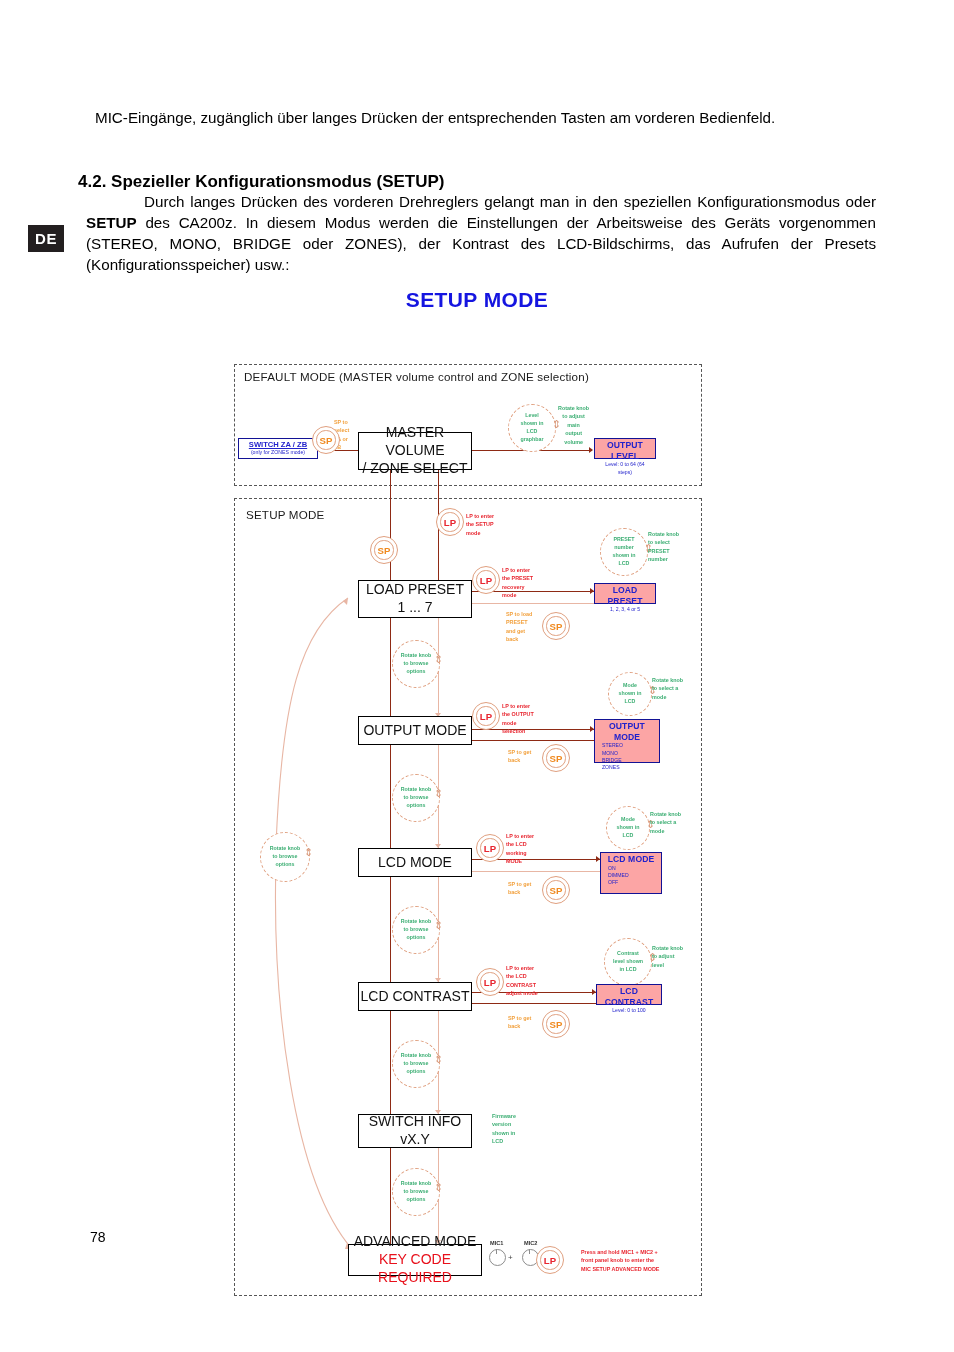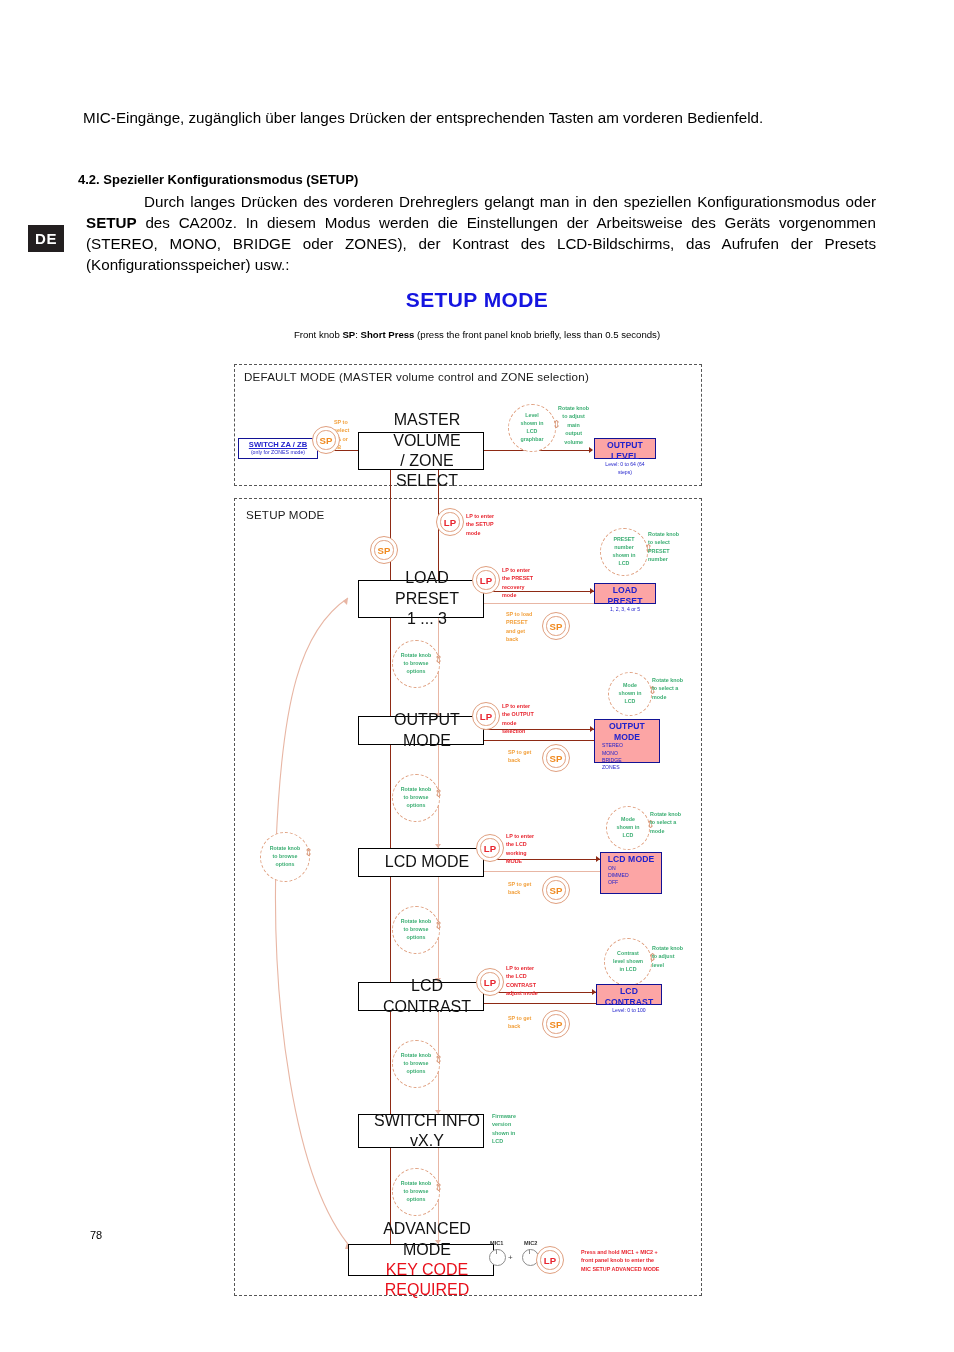"MIC-Eingänge, zugänglich über langes" #p1 { left: 83px -> 95px }
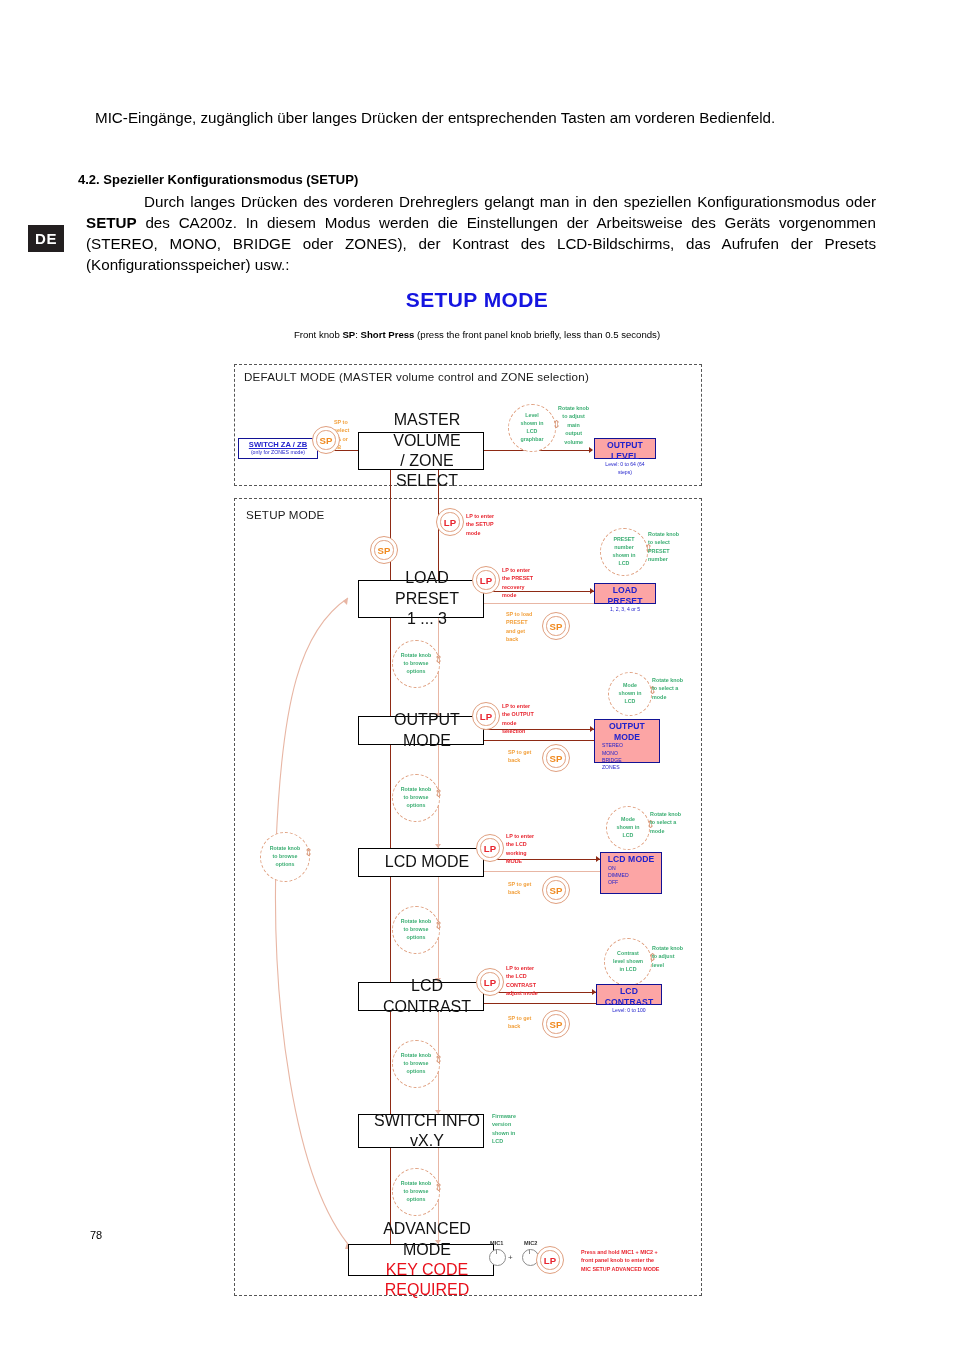"4.2. Spezieller Konfigurationsmodus" #h42 { font-size: 13px -> 17px }
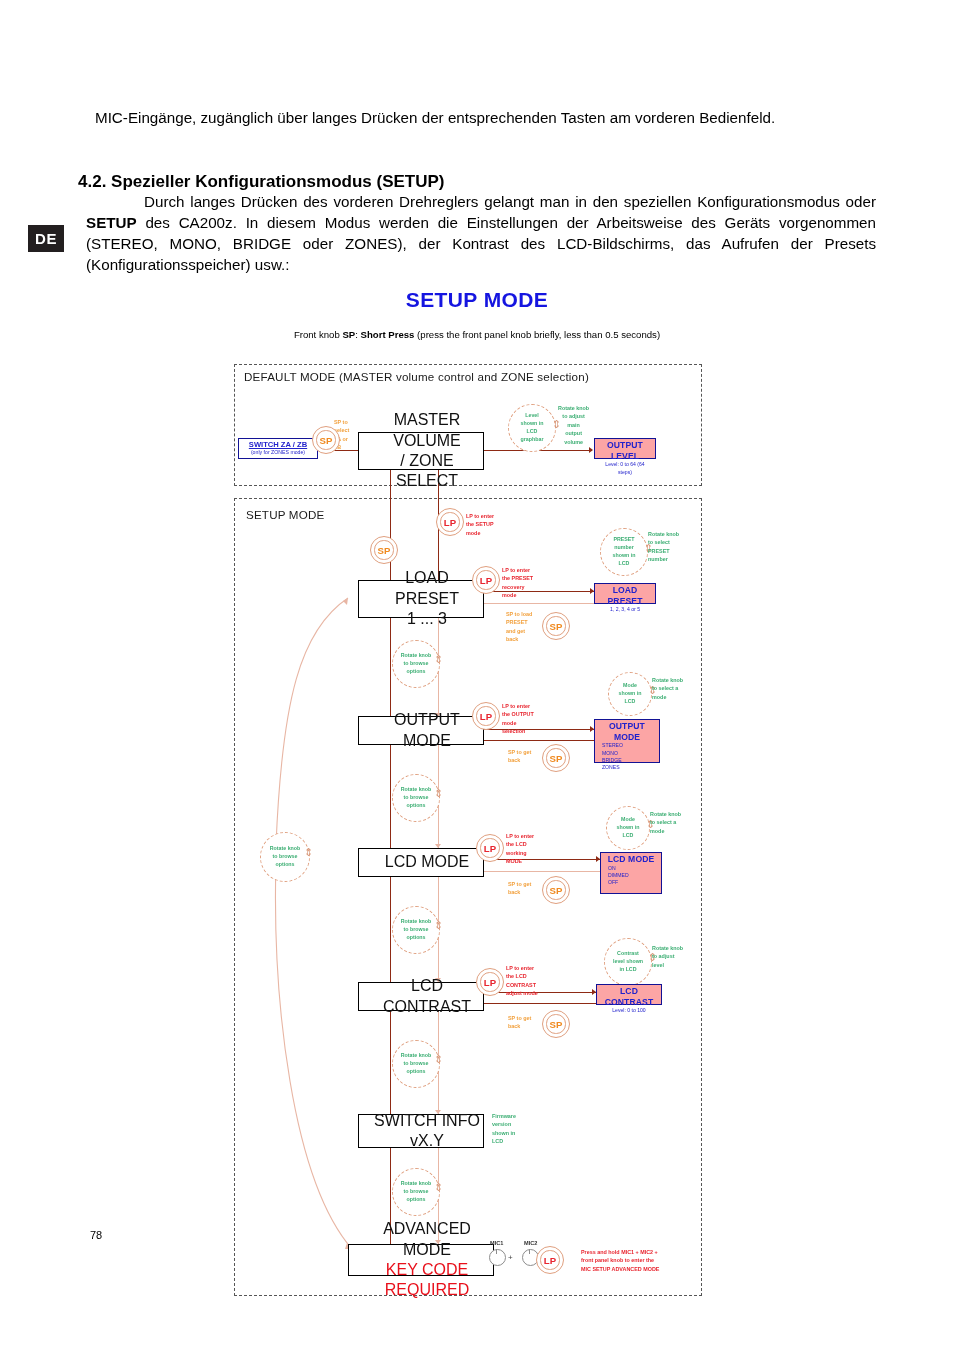"Front knob SP: Short Press" div { html: <div><span>Front knob </span><b>SP</b><span>: </span><b>Short Press</b><span> (press the front panel knob briefly, less than 0.5 seconds)</span></div> -> none }
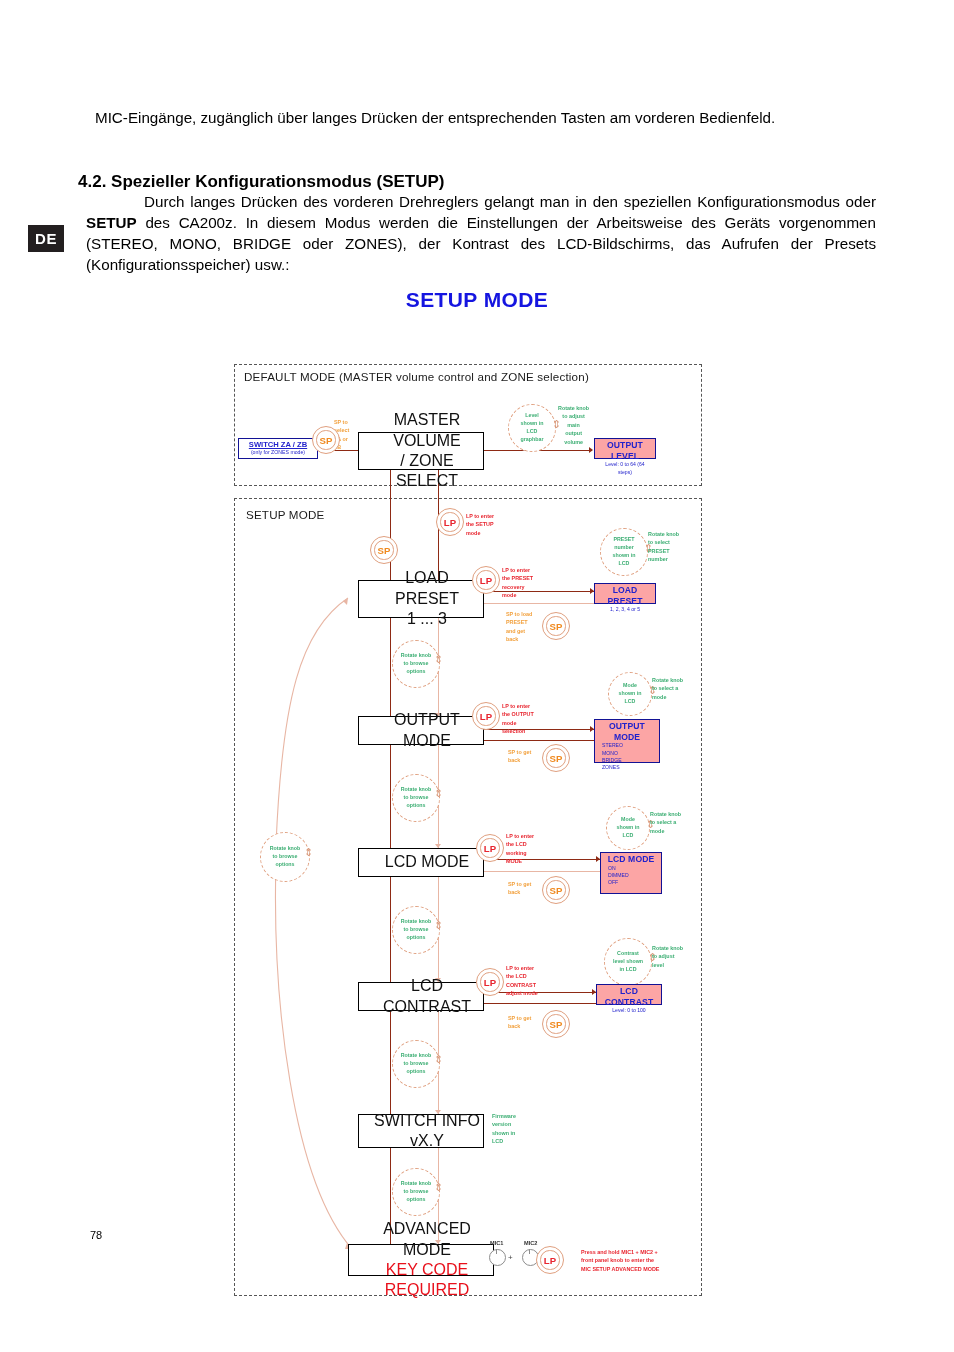"MASTER VOLUME" .fbox { font-size: 16px -> 14px; padding-left: 12px -> none }
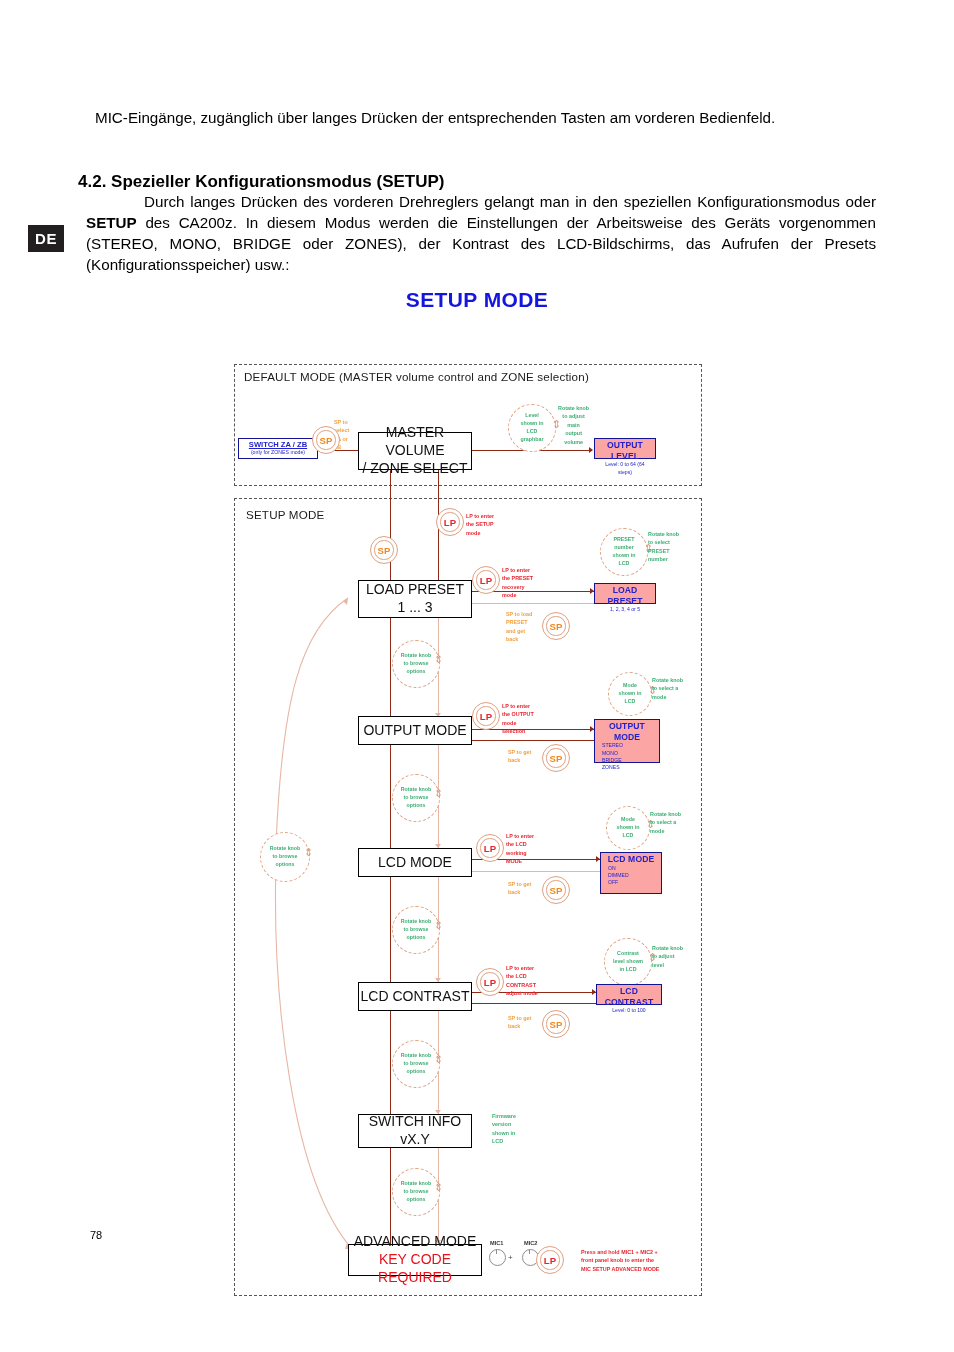"1 ... 3" div { text: 3 -> 7 }
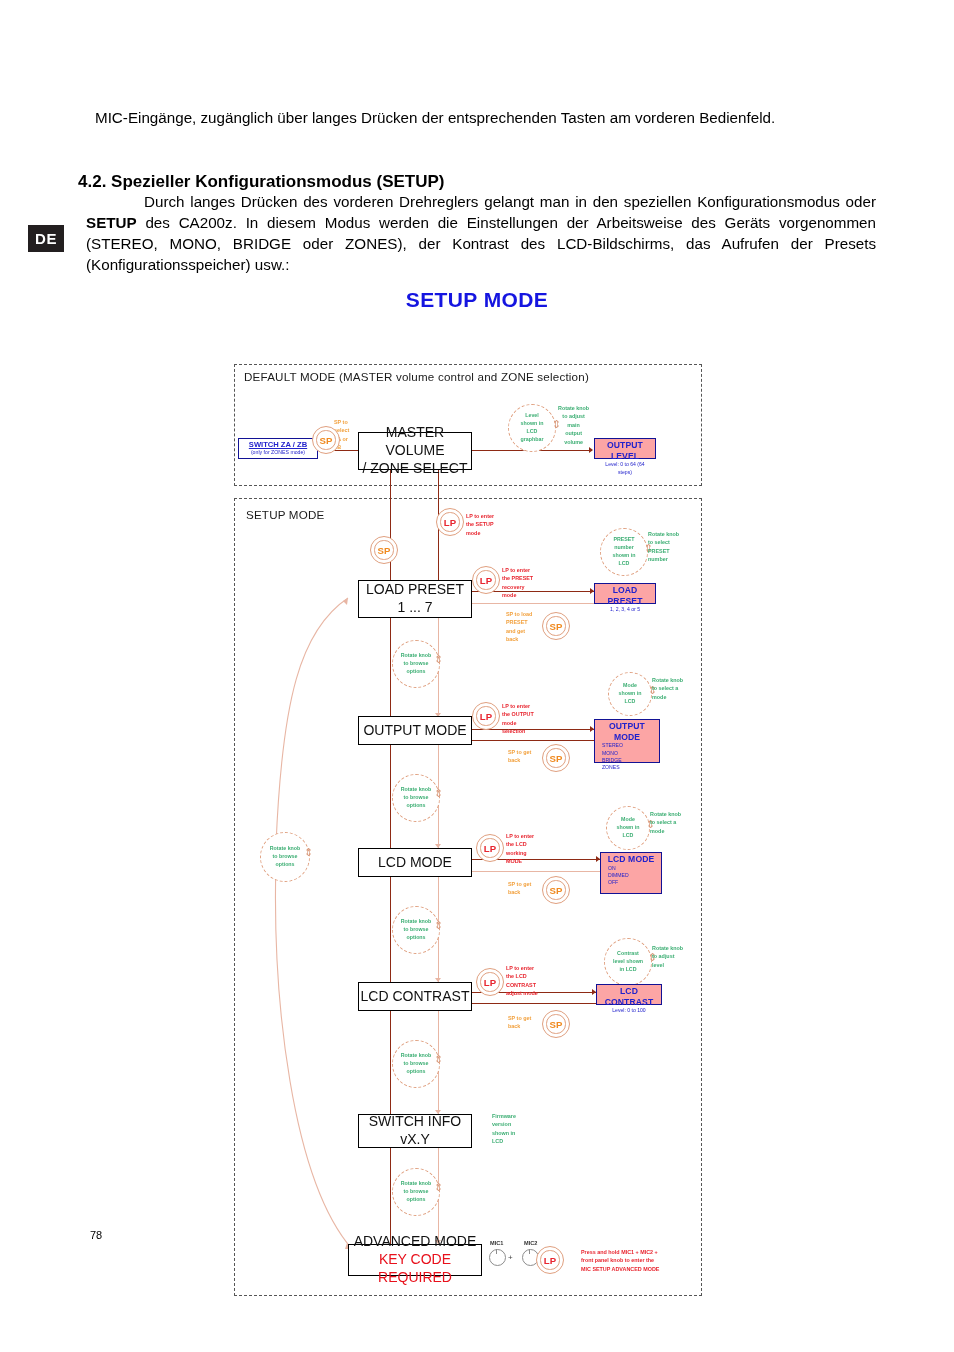"78" #pageno { font-size: 11px -> 14px }
